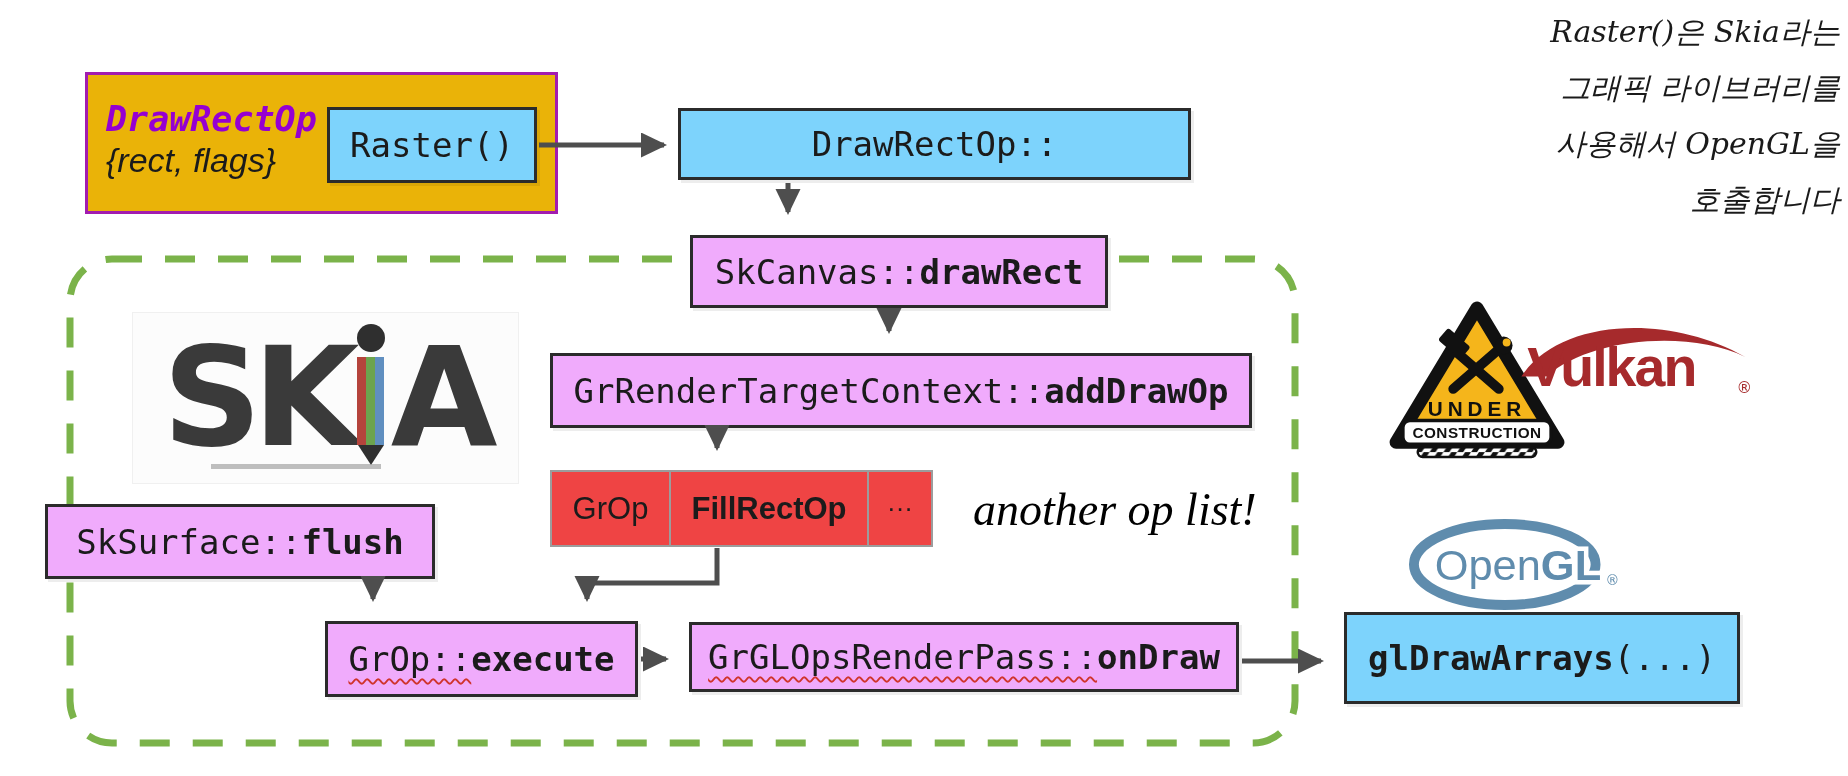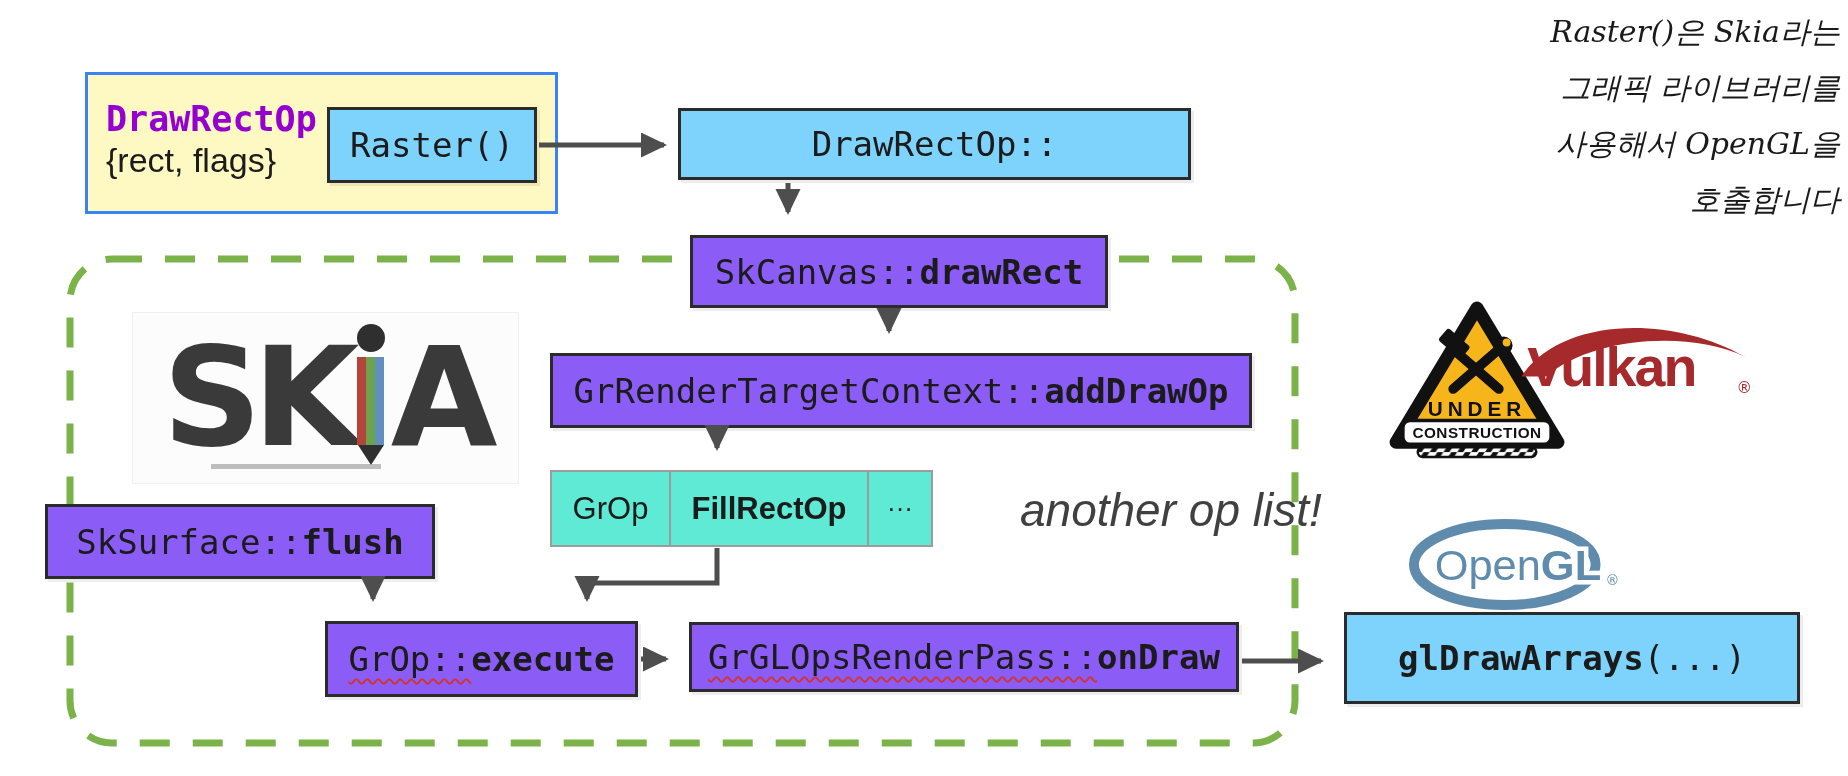"DrawRectOp" .panel { background: #fef9c3 -> #eab308; border: 3px solid #3b82f6 -> 3px solid #a21caf; font-style: none -> italic }
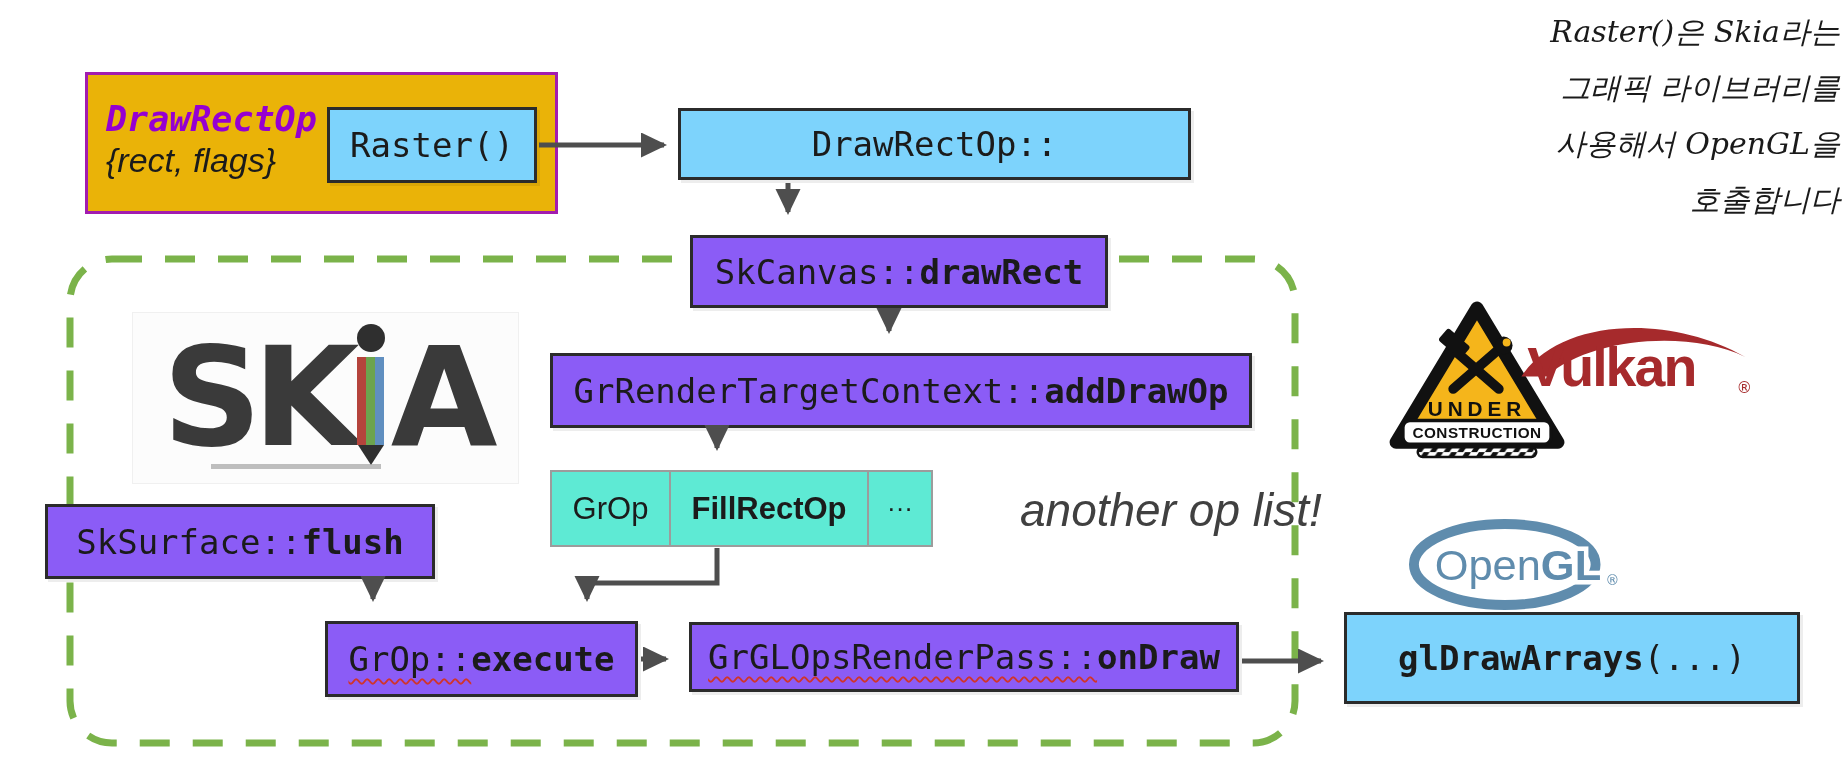"SkCanvas::" .green { background: #8b5cf6 -> #f0abfc }
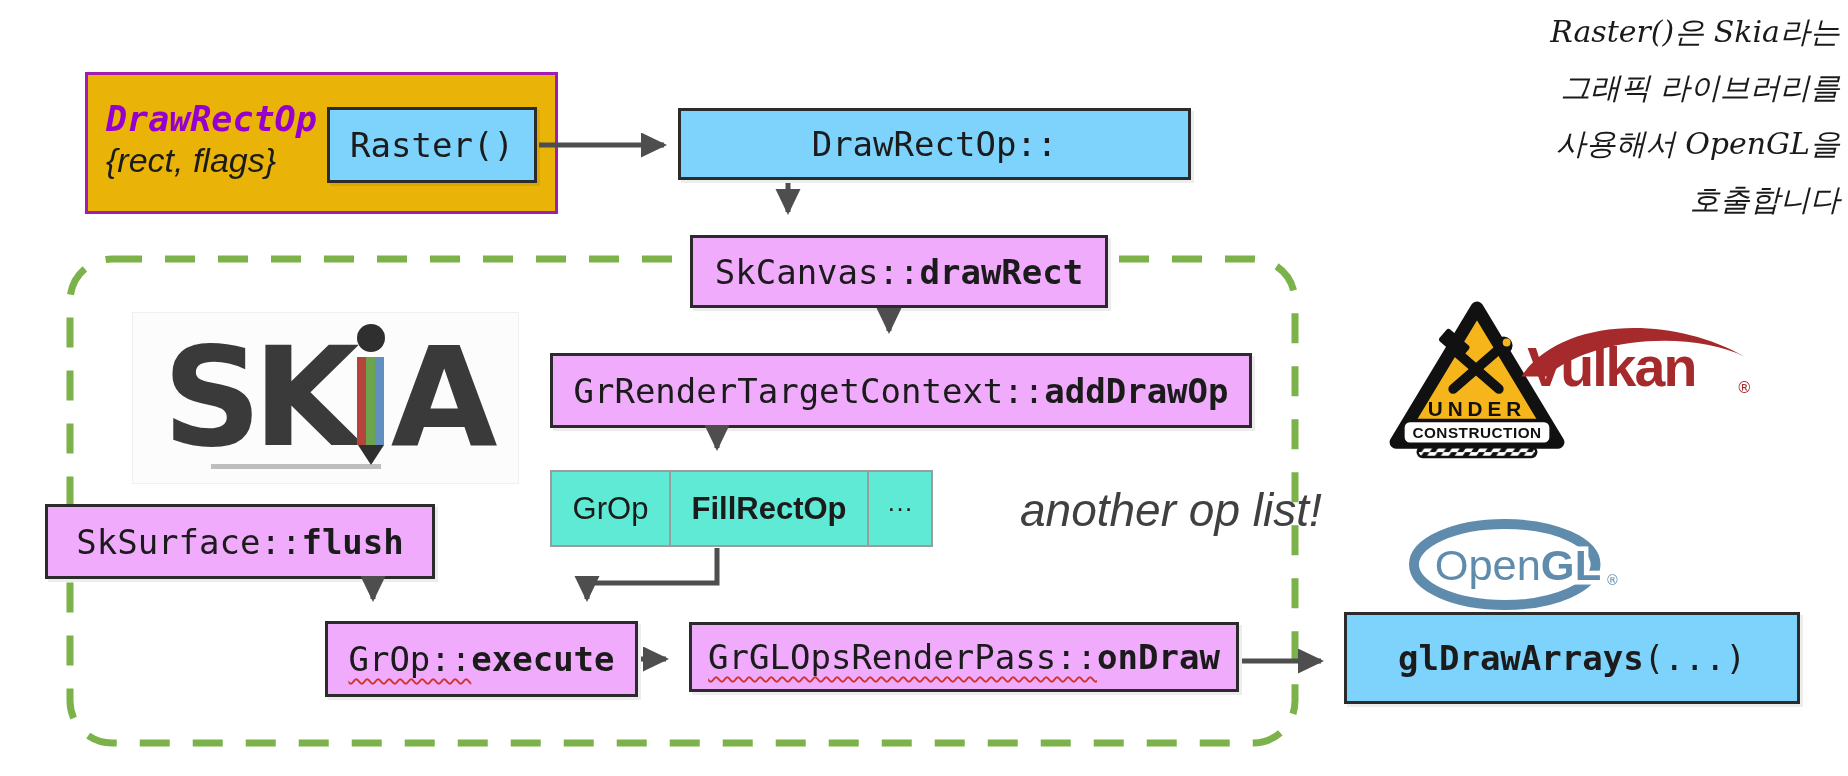"GrOp" .oplist { background: #5eead4 -> #ef4444 }
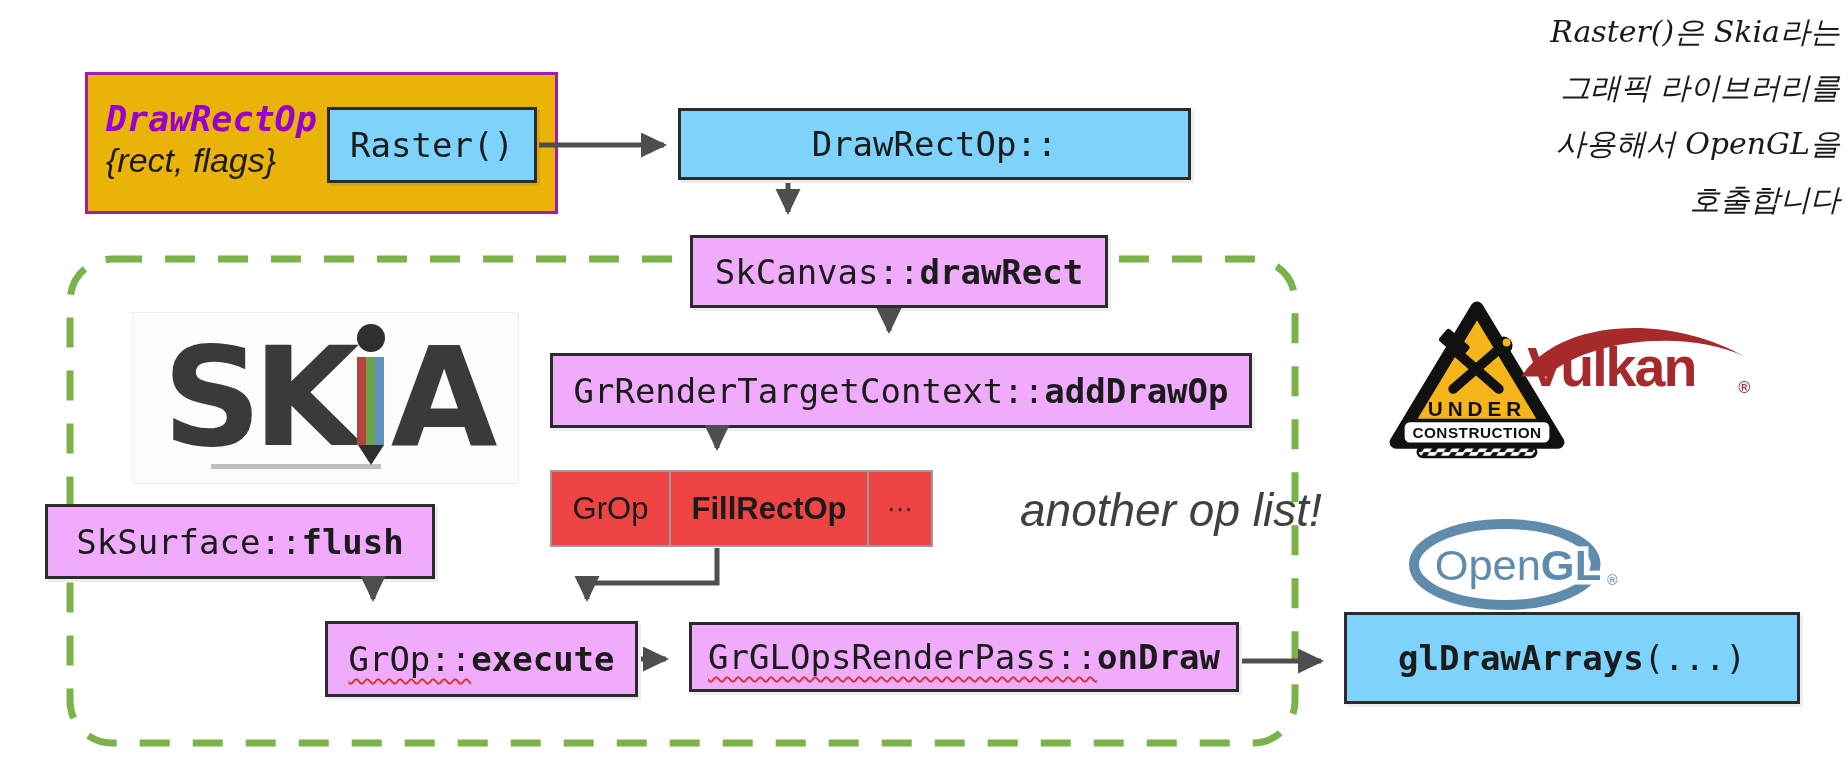"another op list!" .note { color: #404040 -> #000000; font-family: Liberation Sans, sans-serif -> Liberation Serif, serif; margin-left: 47px -> none }
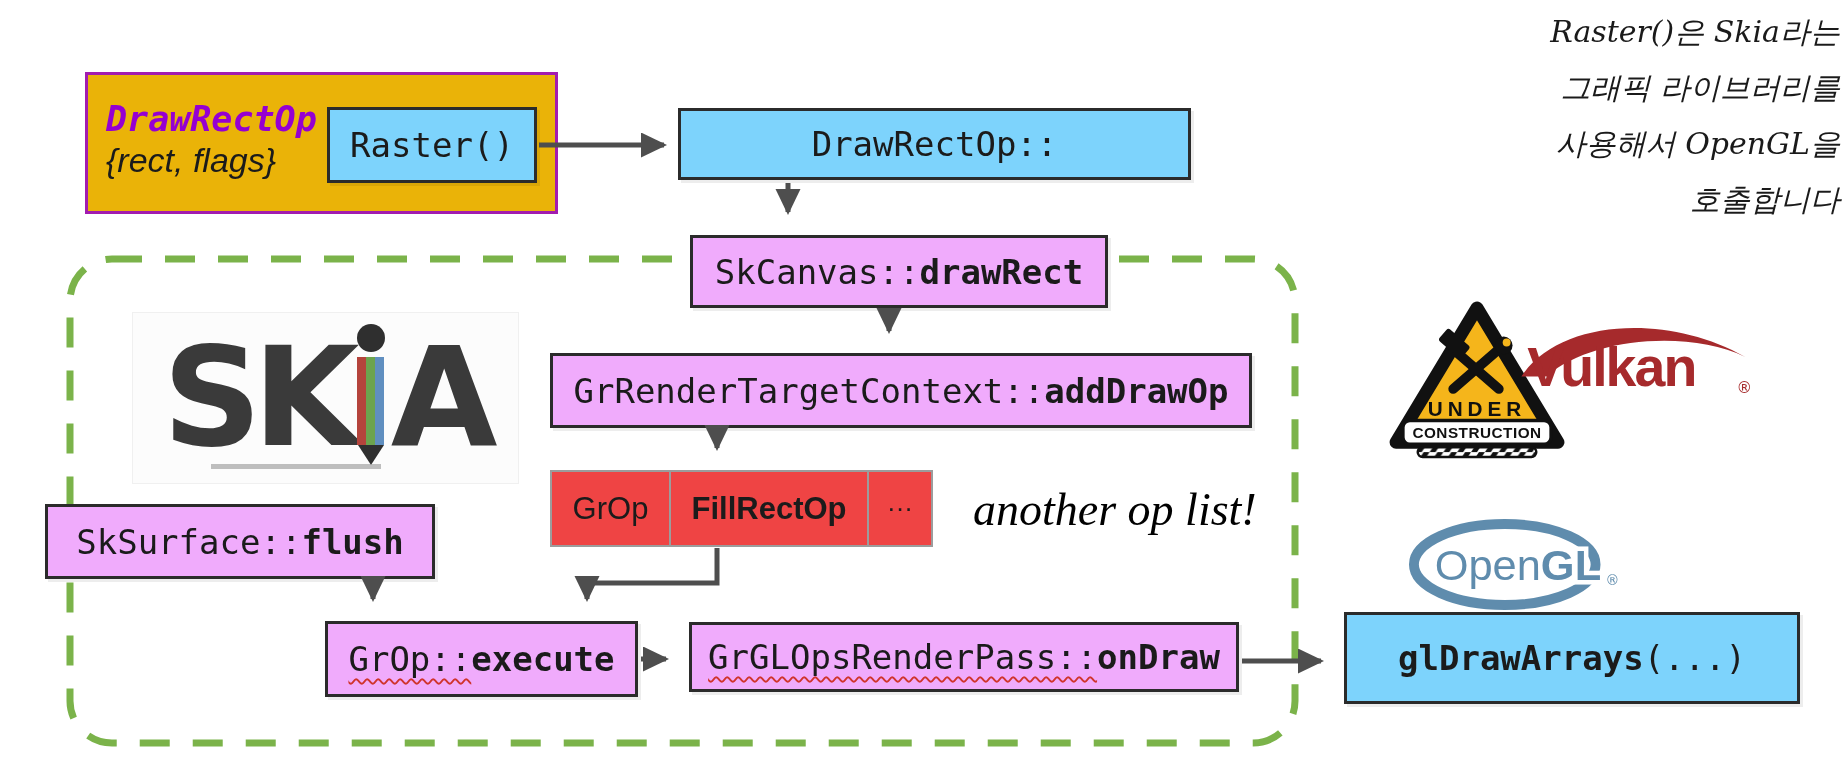"glDrawArrays" div.box { width: 456px -> 396px }
